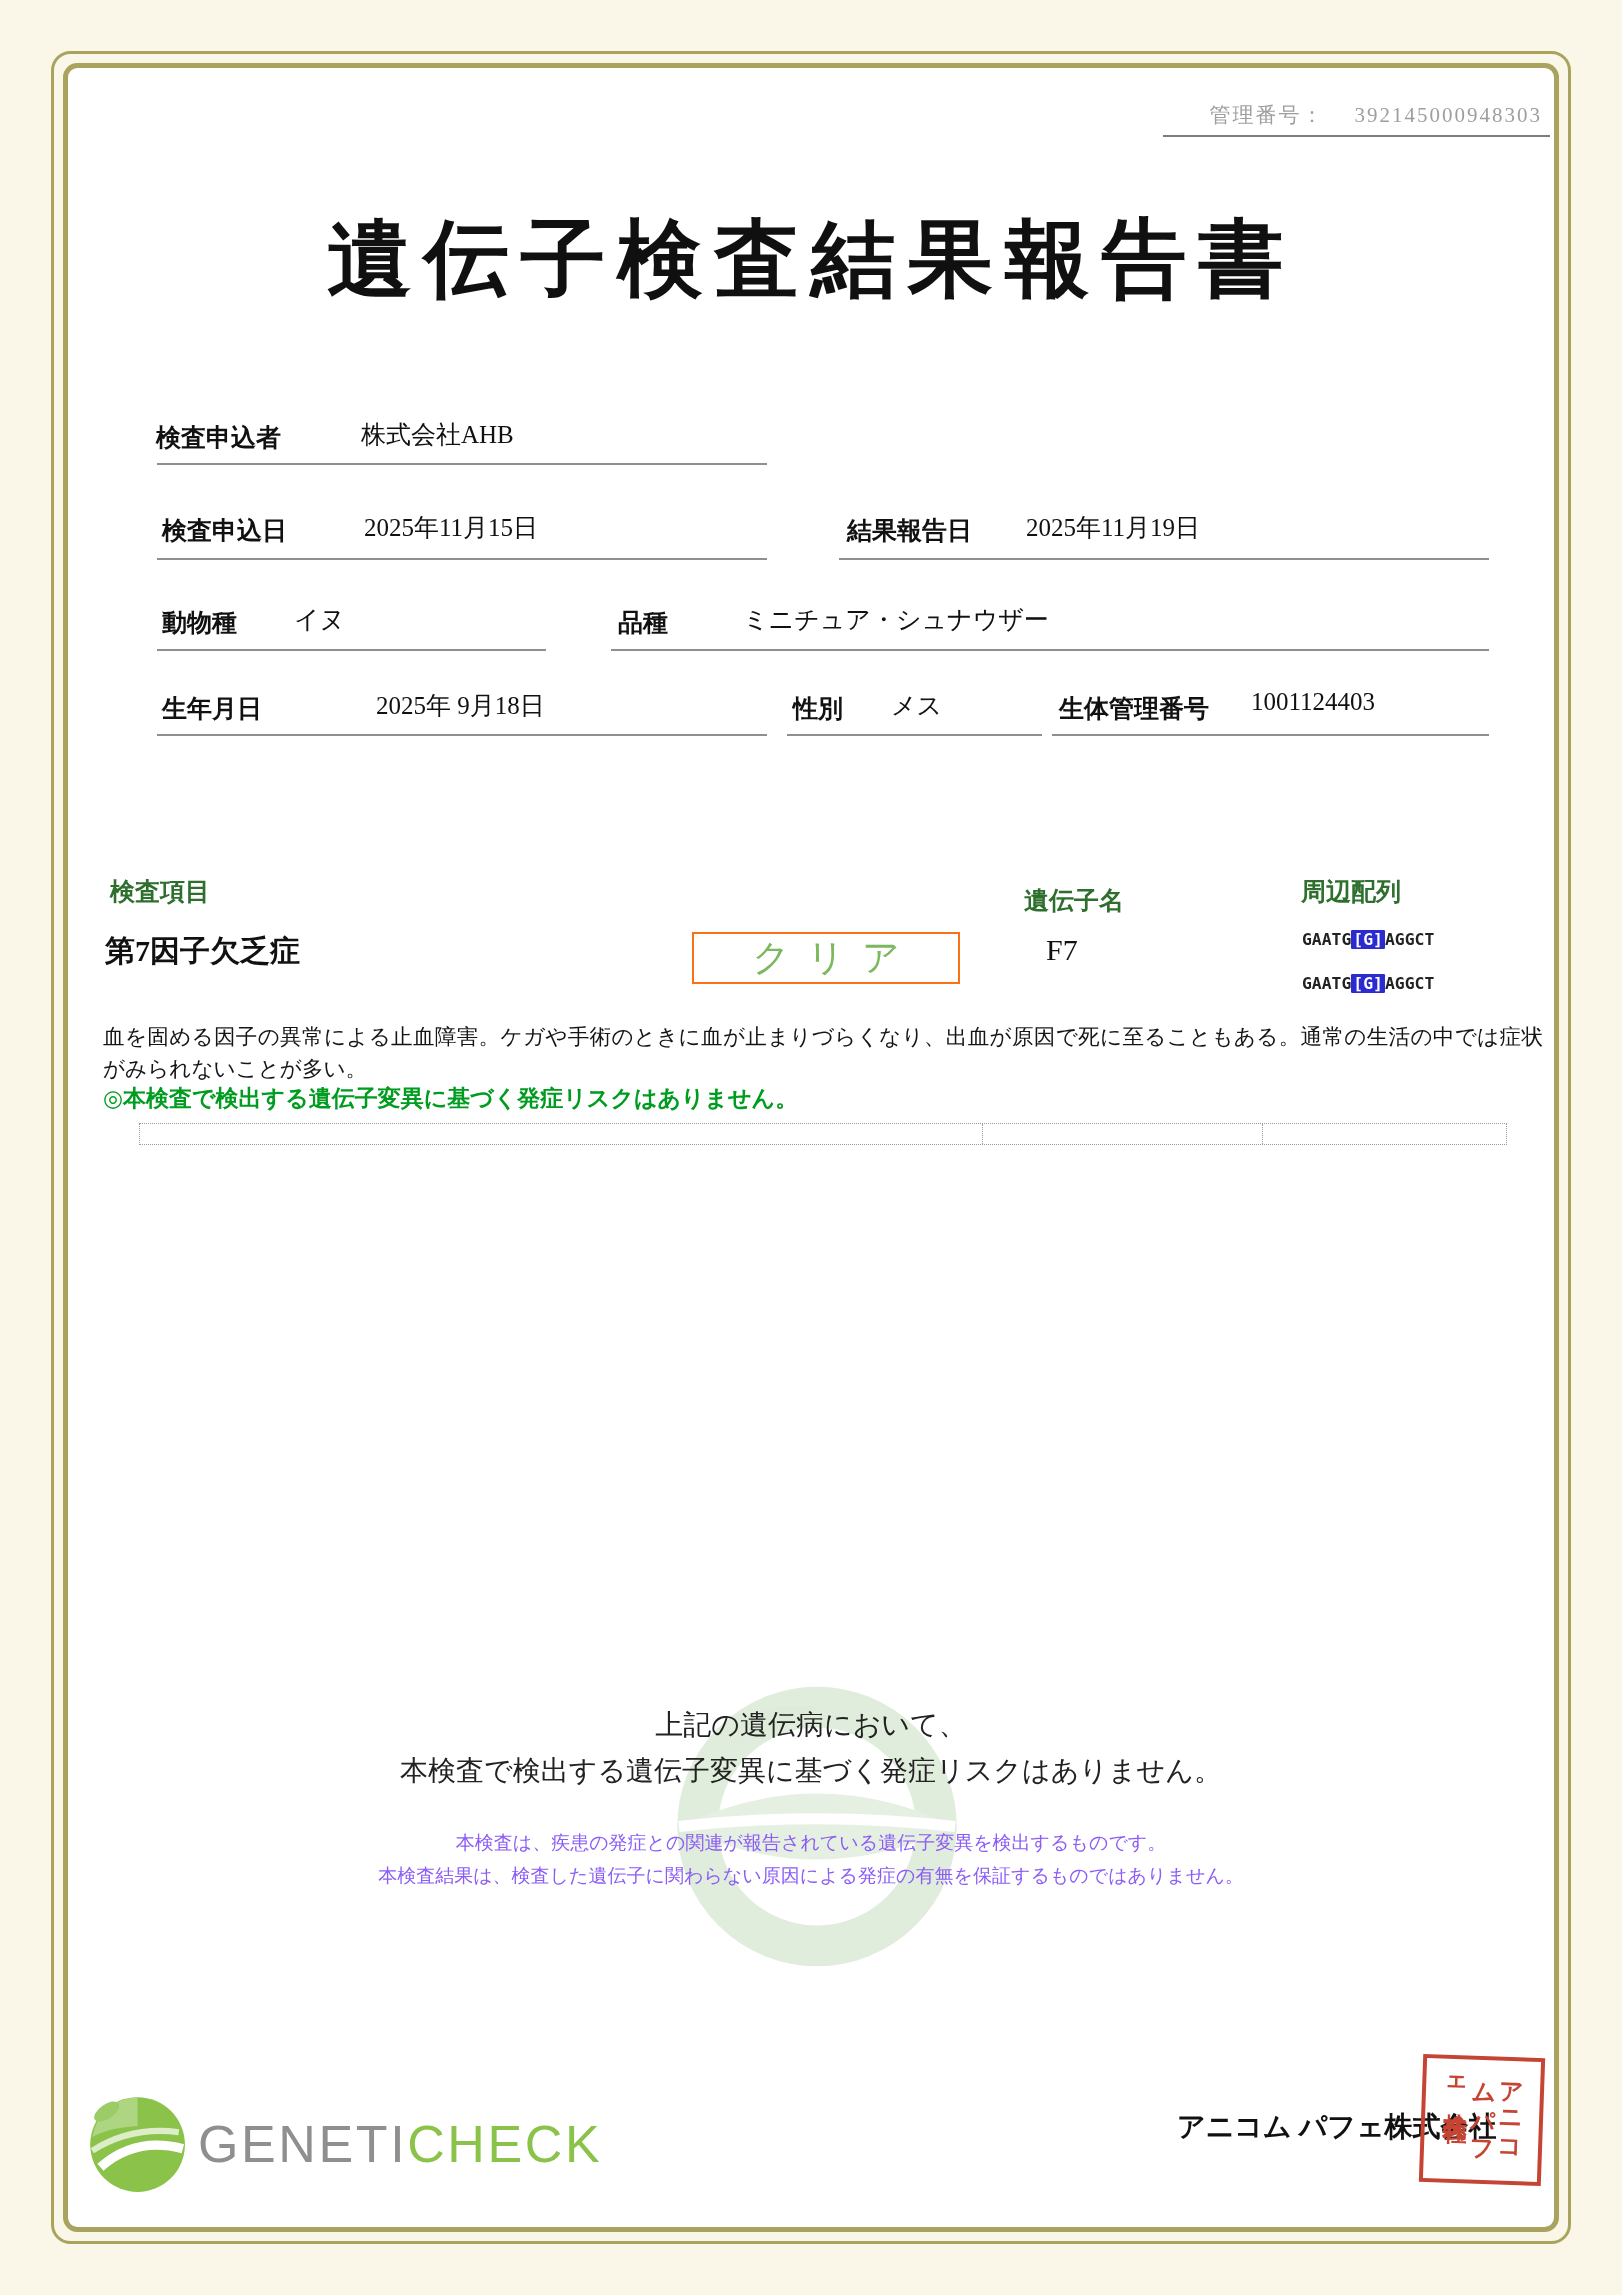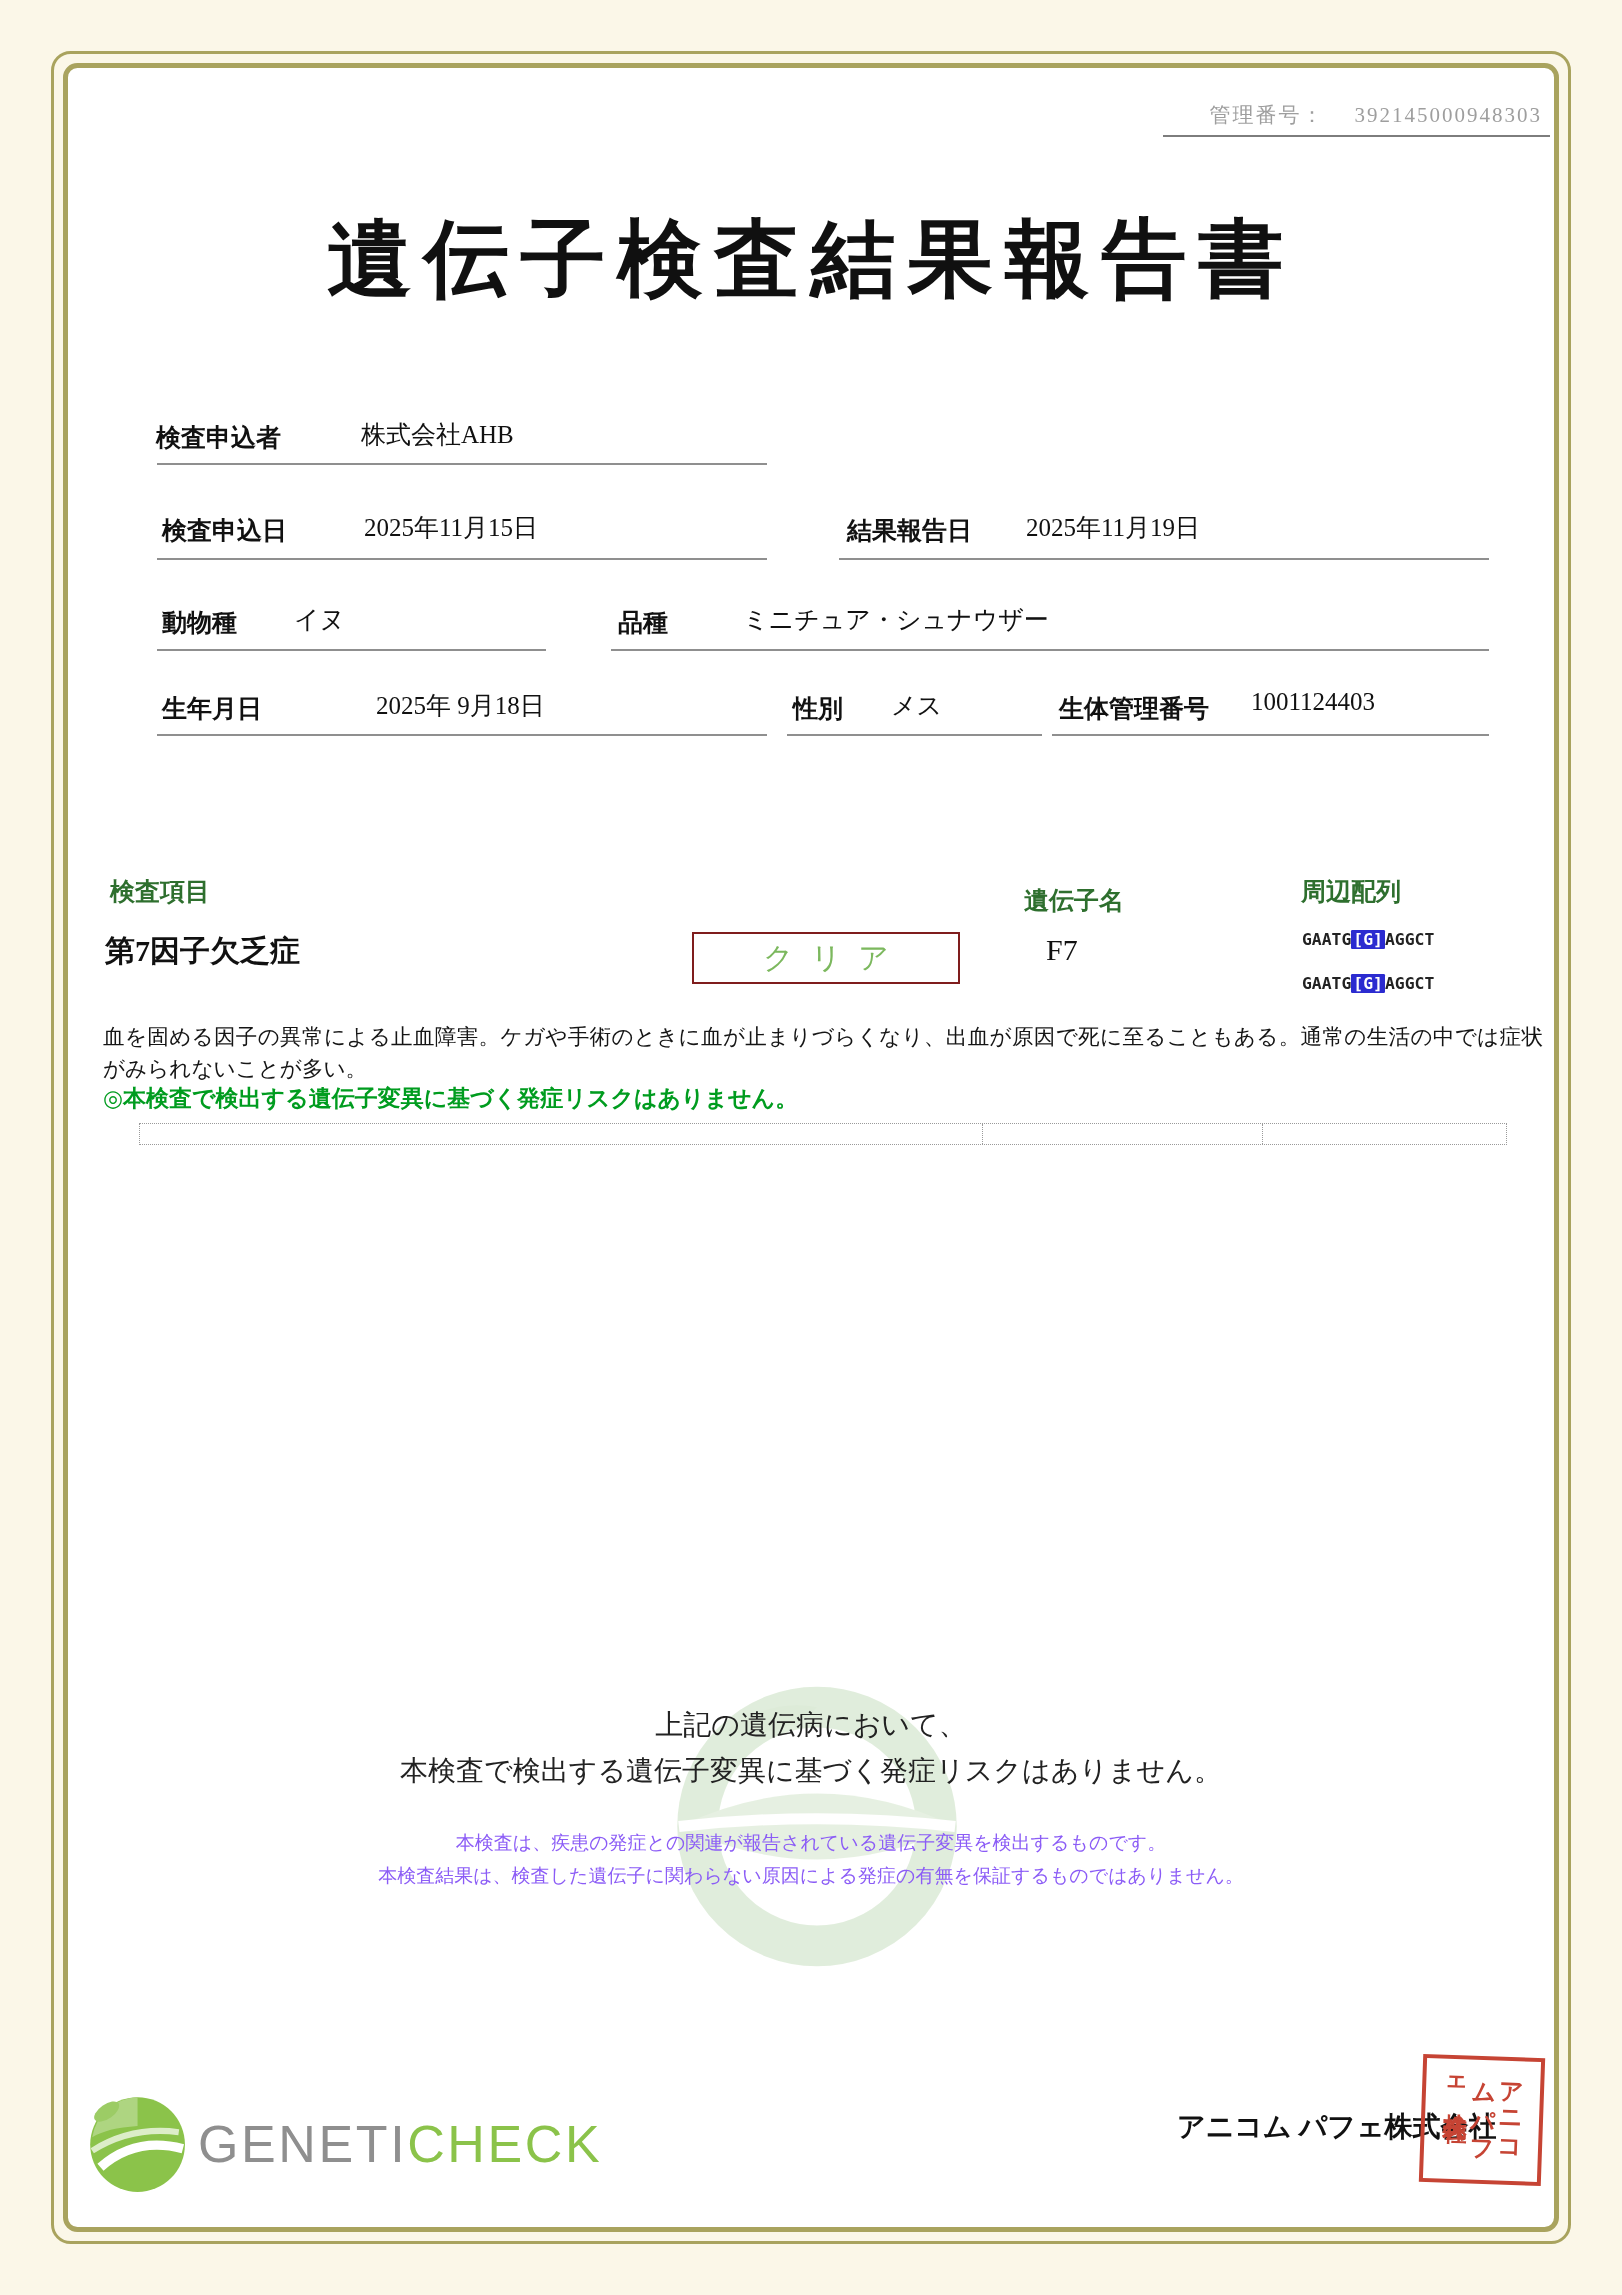"クリア" .status-box { border: 2px solid #7f1d1d -> 2px solid #f97316; font-size: 30px -> 37px }
